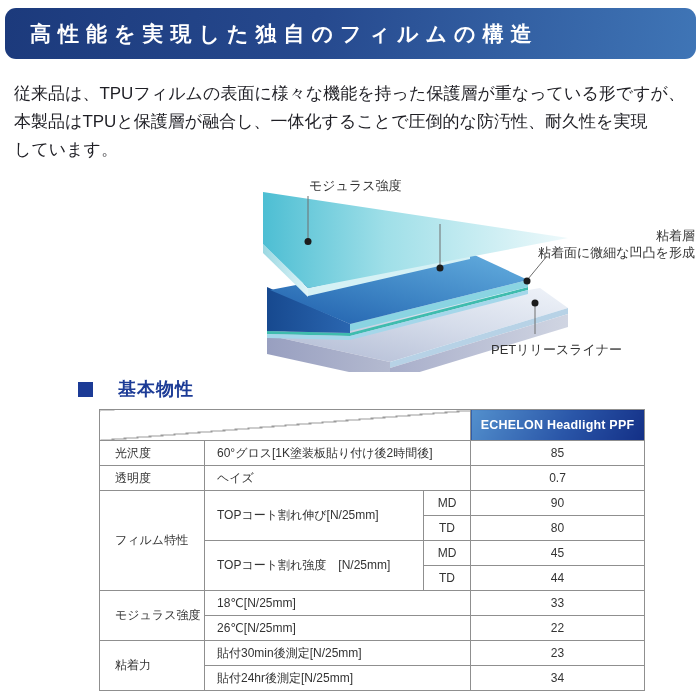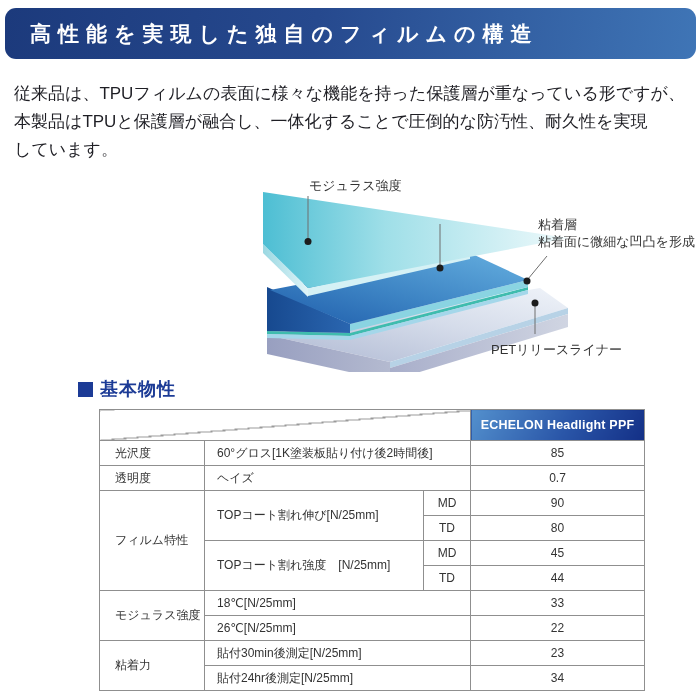"粘着層" .lbl-adhesive { text-align: none -> right; top: 47px -> 58px }
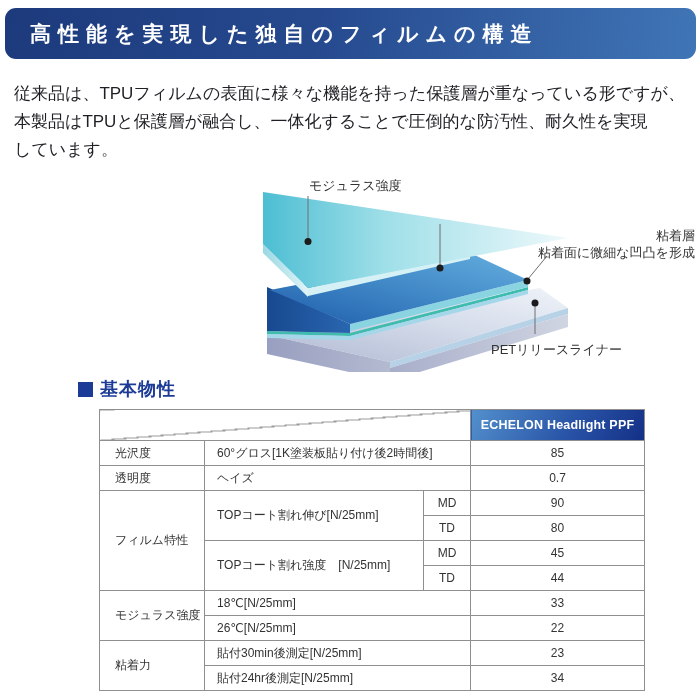"基本物性" .section-title { gap: 7px -> 25px }
